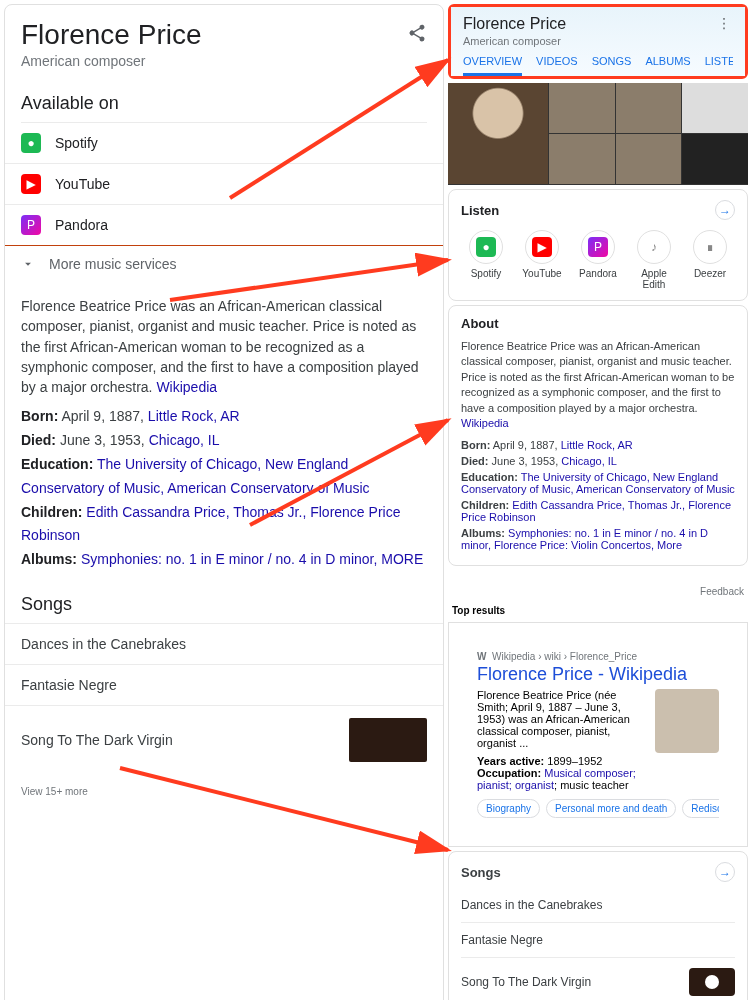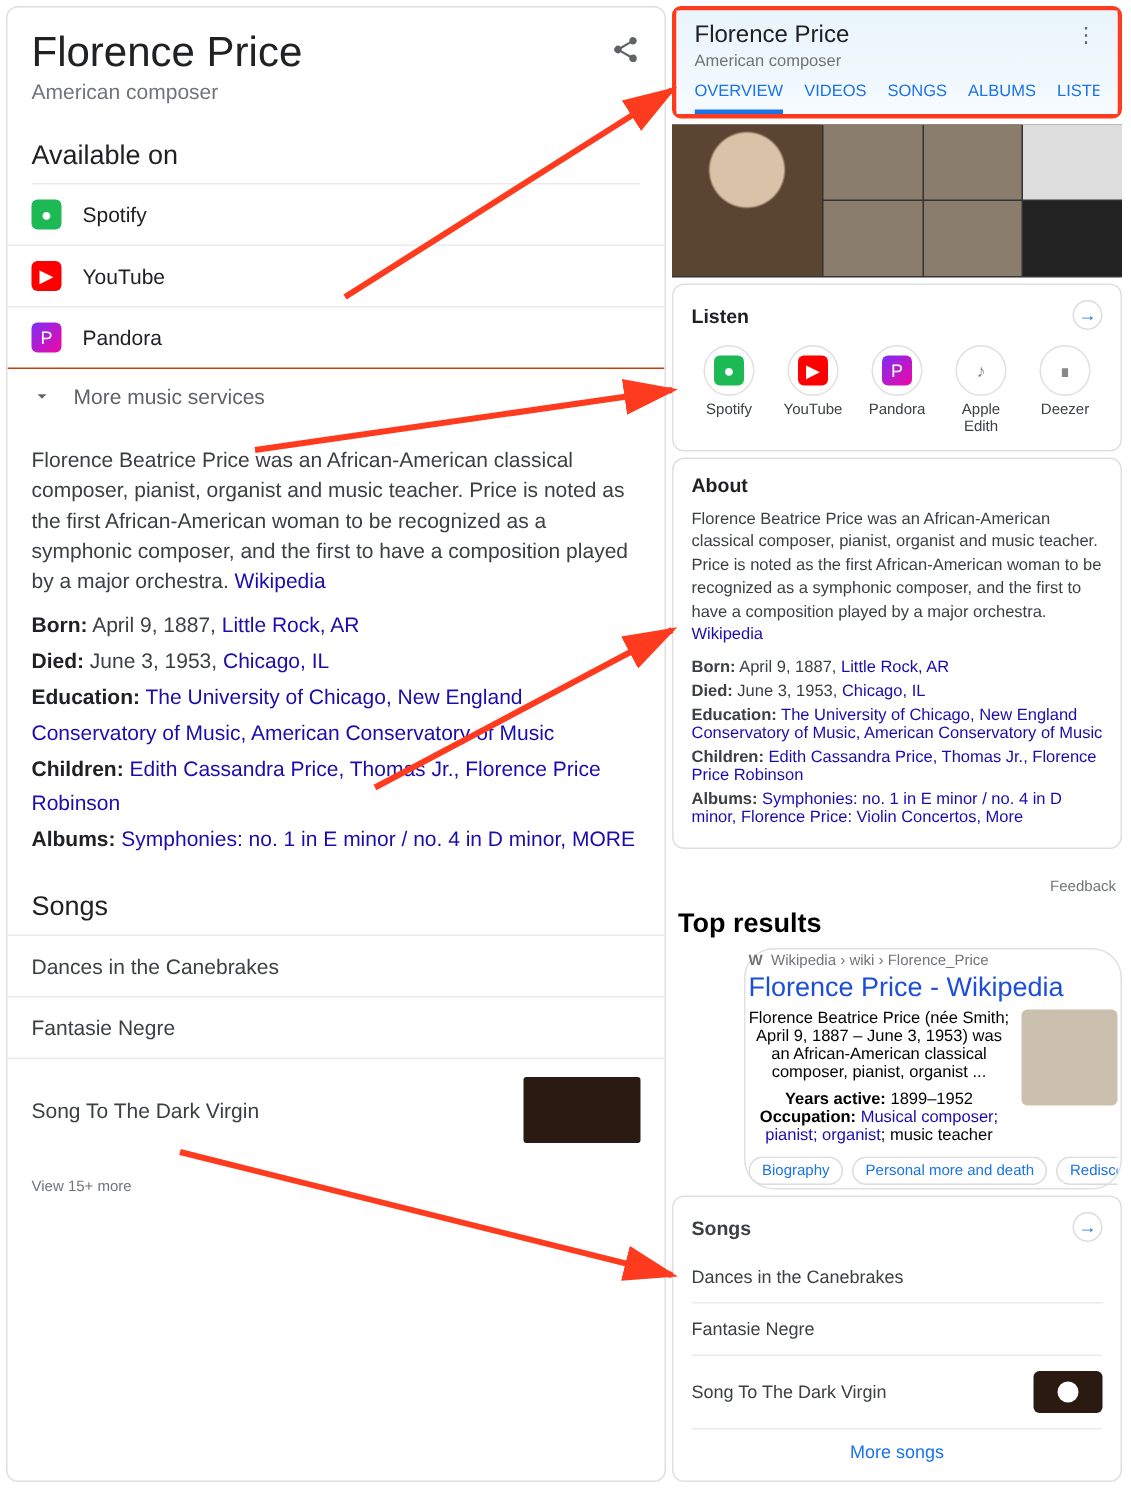"Top results" .topres-hd { font-size: 18px -> 10px }
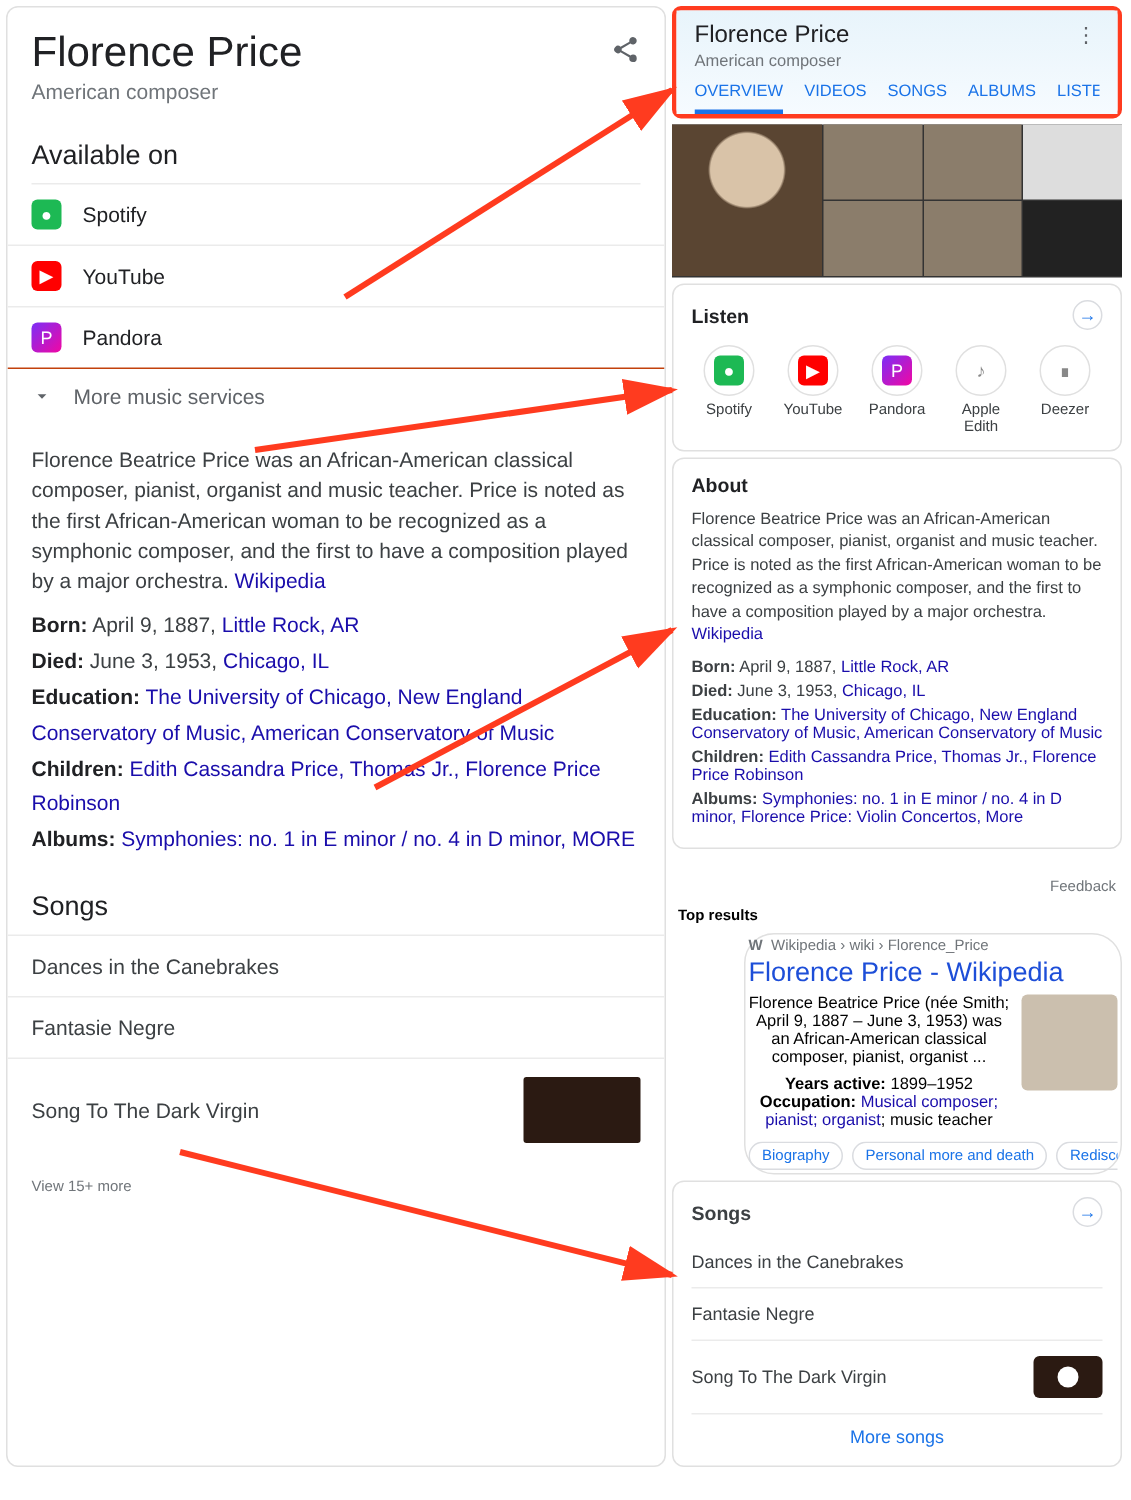"W Wikipedia › wiki ›" .wiki-card { border-radius: 20px -> 0; margin-left: 48px -> none; padding: 2px -> 28px }
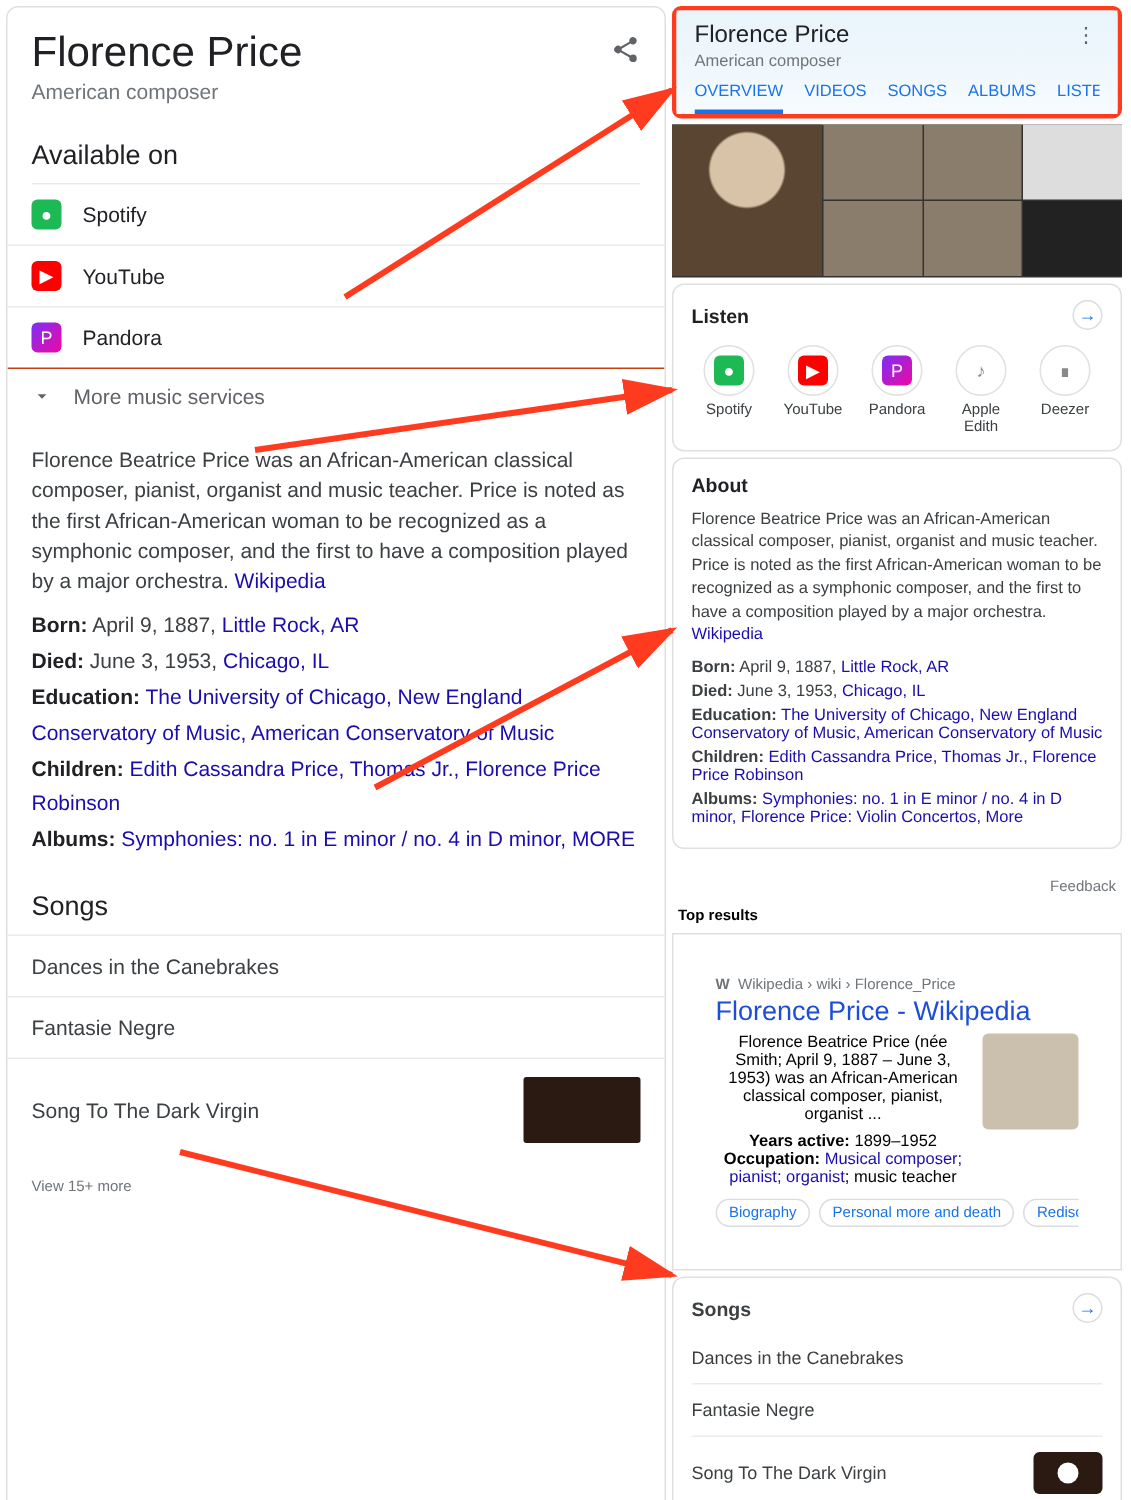"Florence Beatrice Price (née Smith;" .wiki-card .body { text-align: center -> none }
